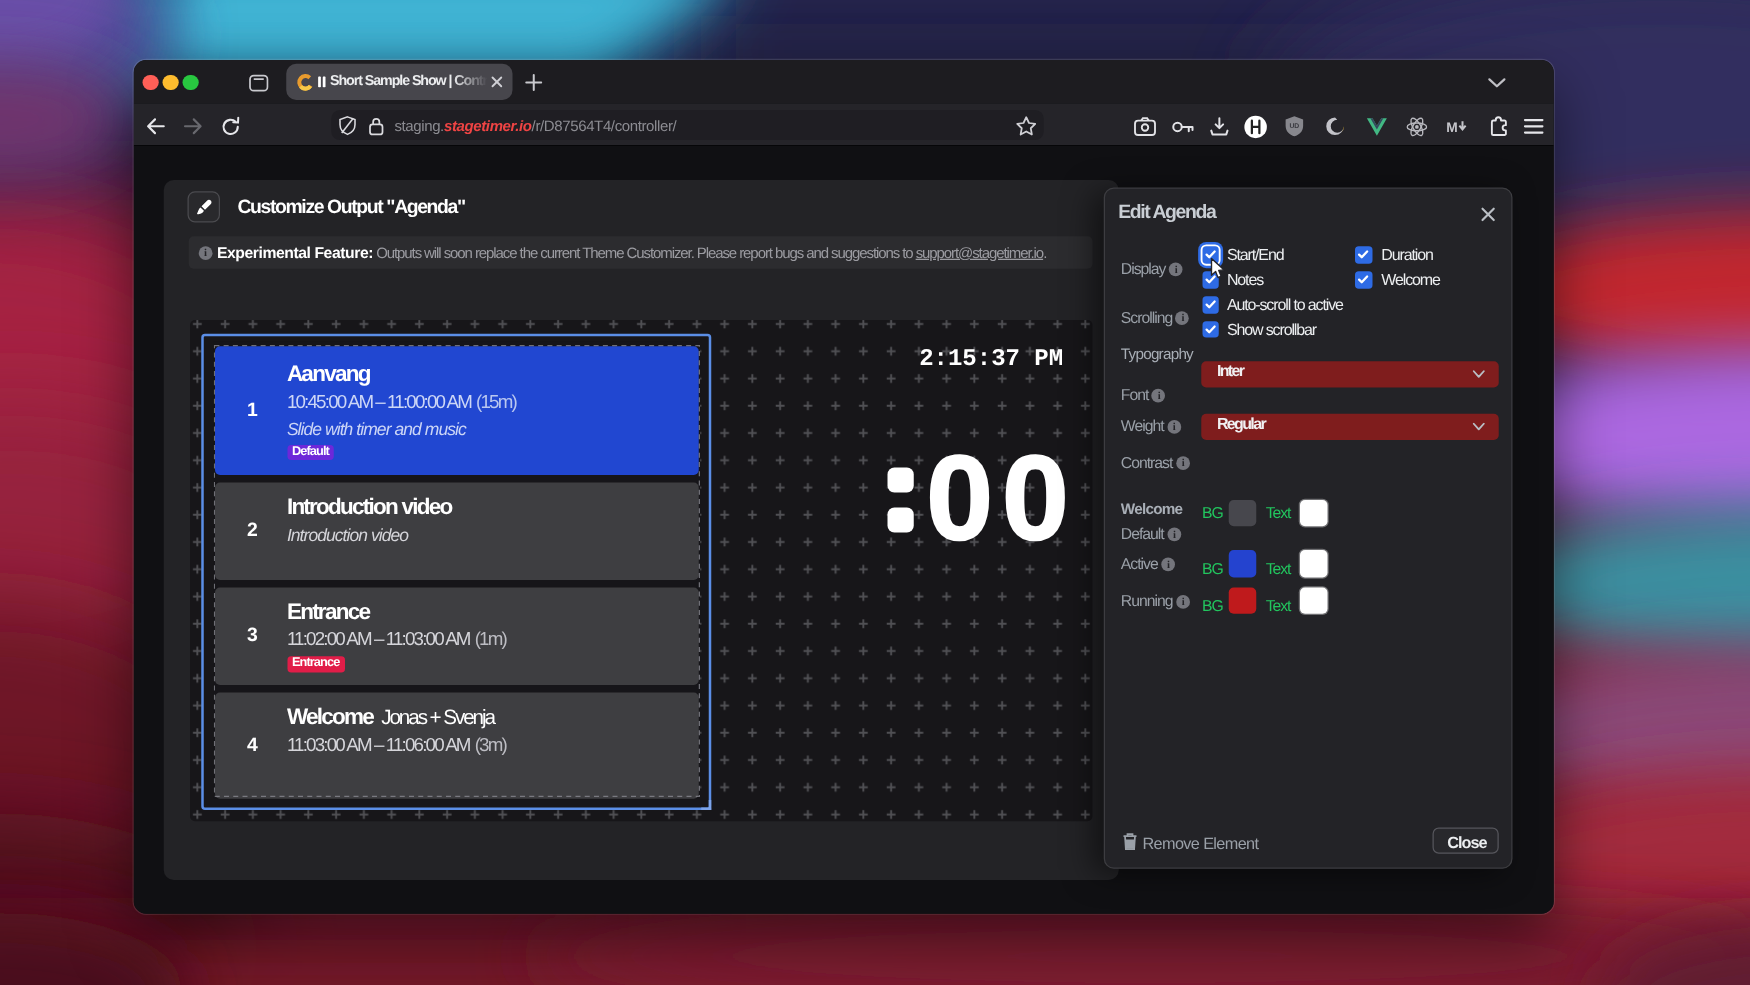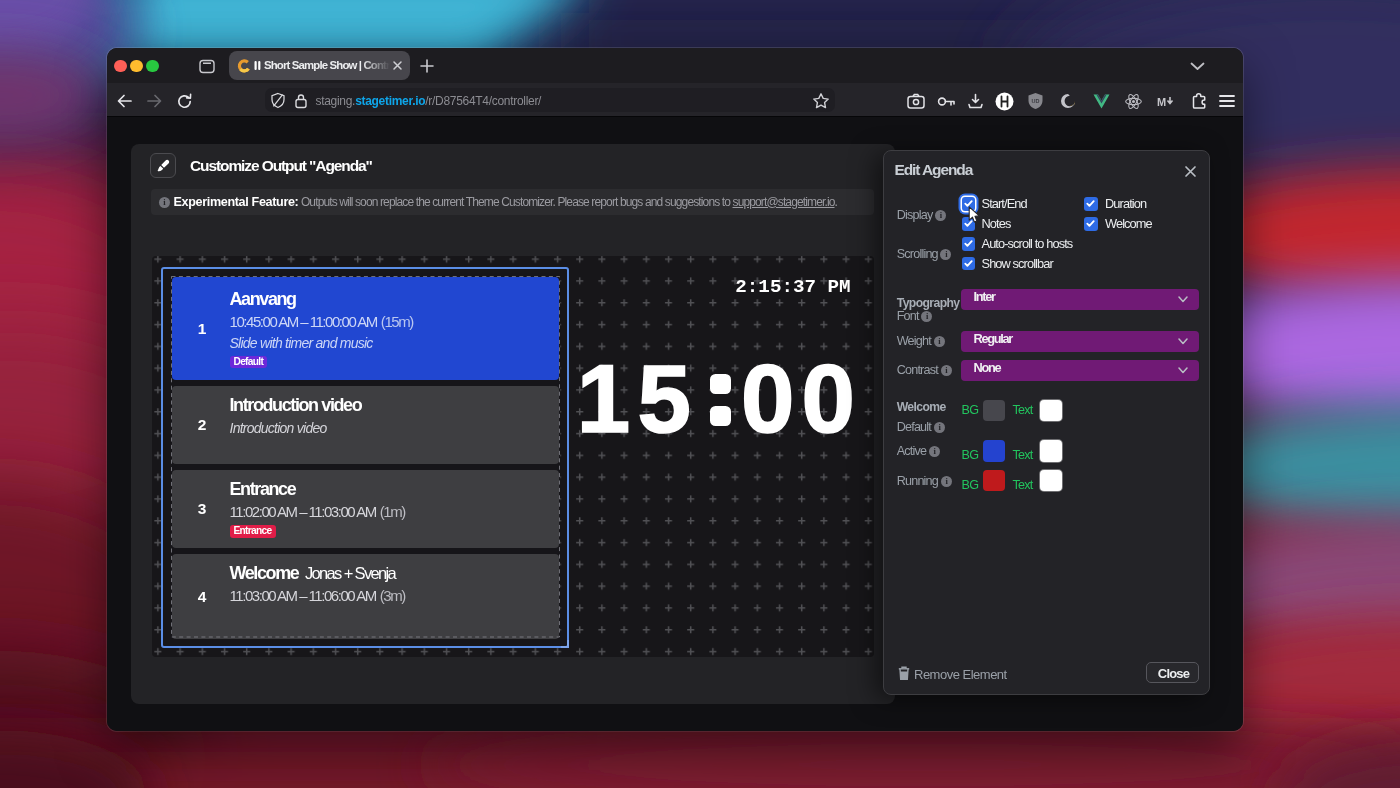"stagetimer.io" b { color: #0ea5e9 -> #ef4444; font-style: none -> italic }
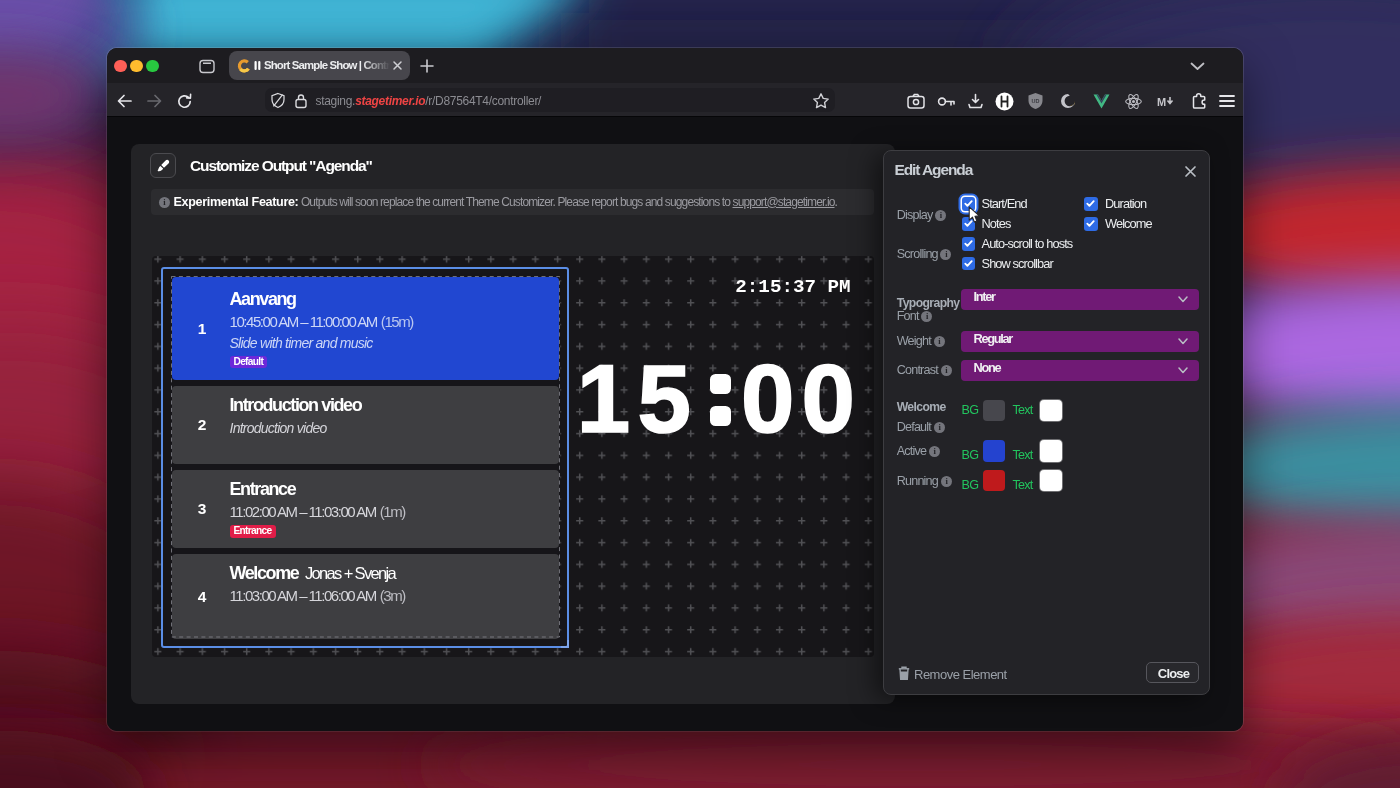"Auto-scroll to hosts" div.cblabel { text: hosts -> active }
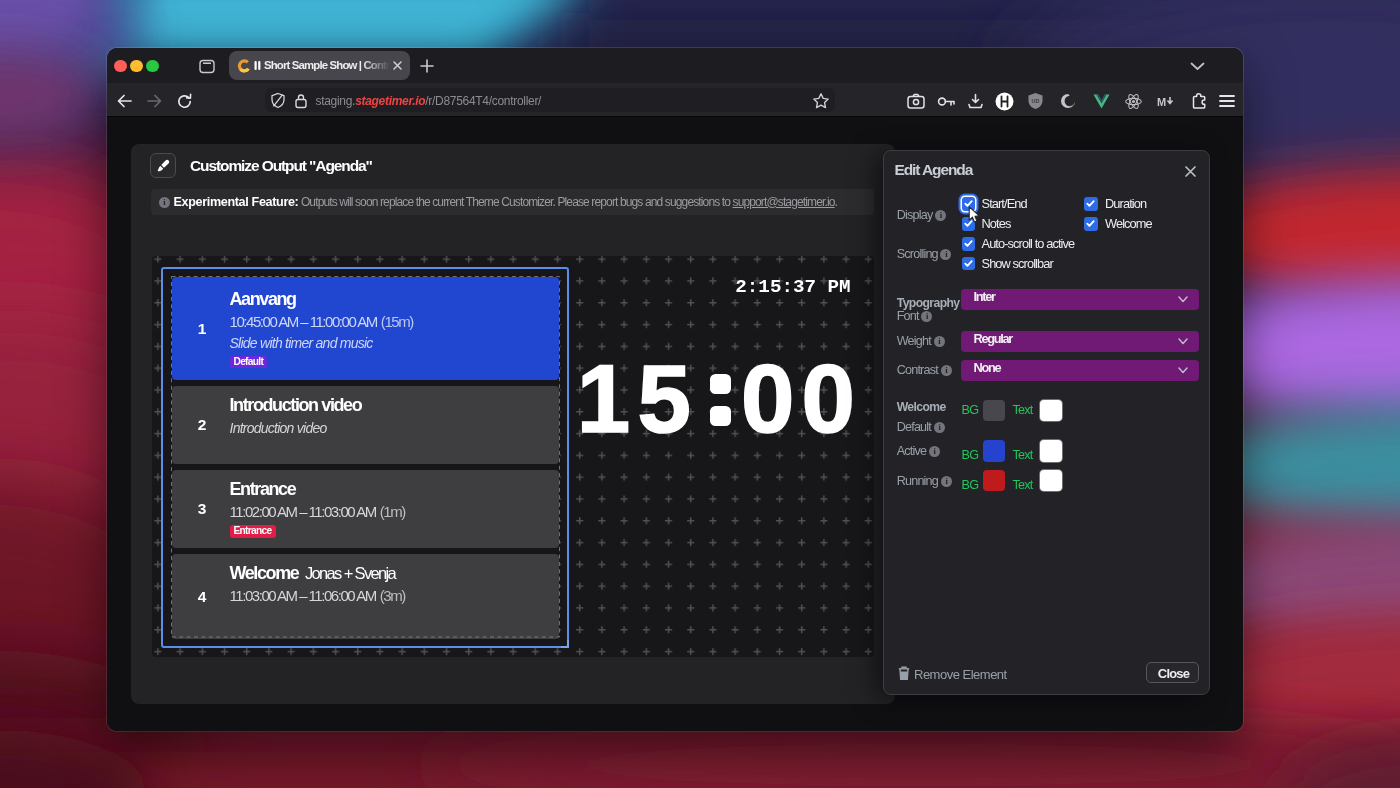"Typography" div.elabel { font-weight: bold -> normal; top: 145px -> 125px }
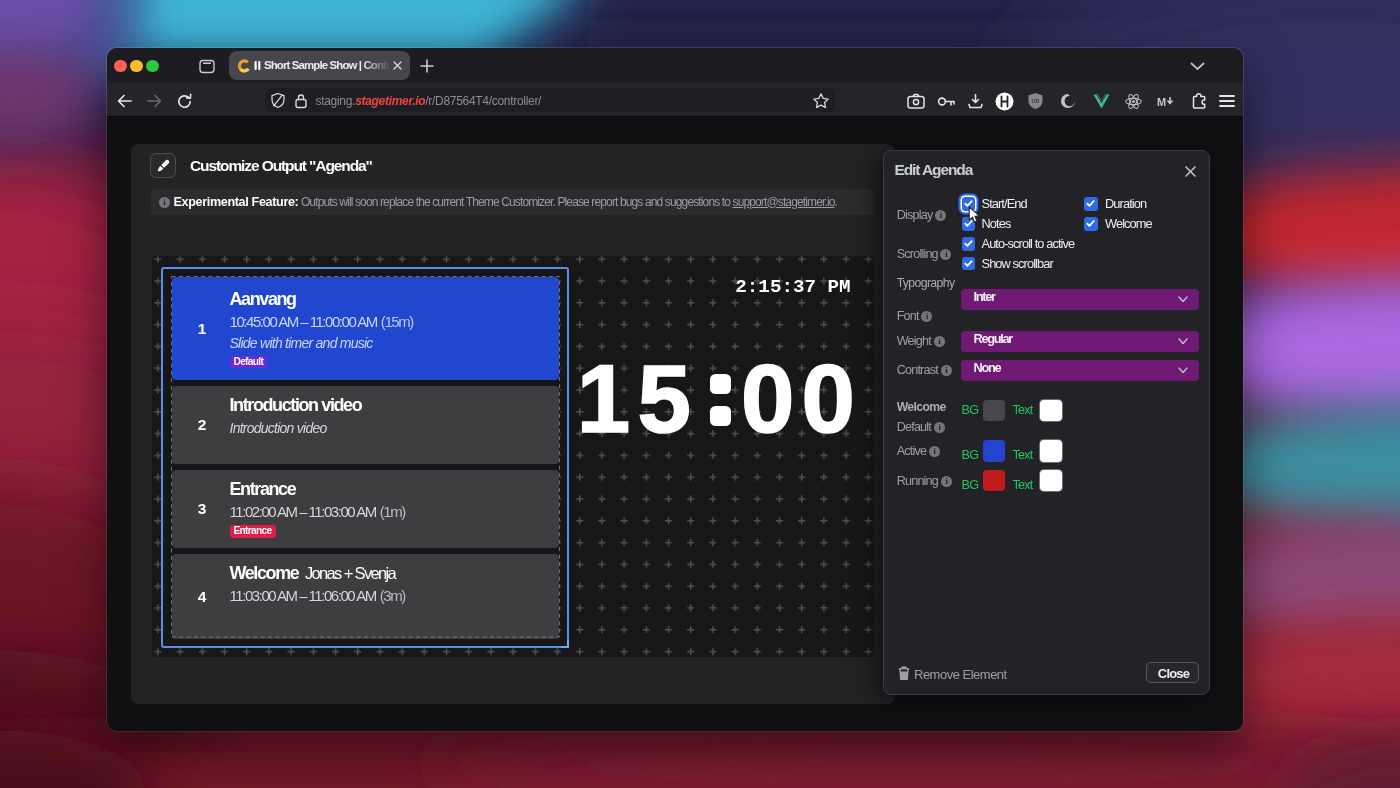"Inter" .dropdown { background: #701a75 -> #7f1d1d }
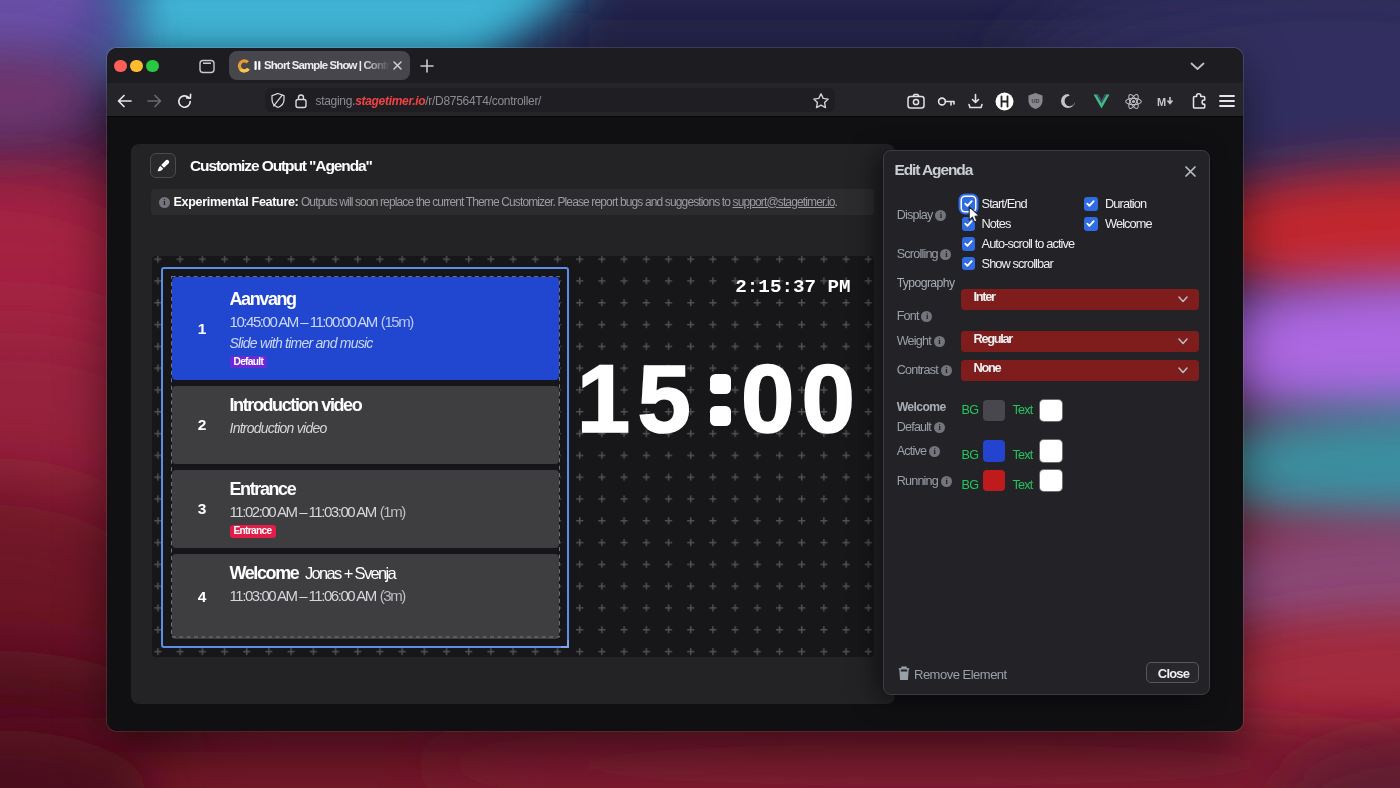"15" div.tnum { html: <div>15</div> -> none }
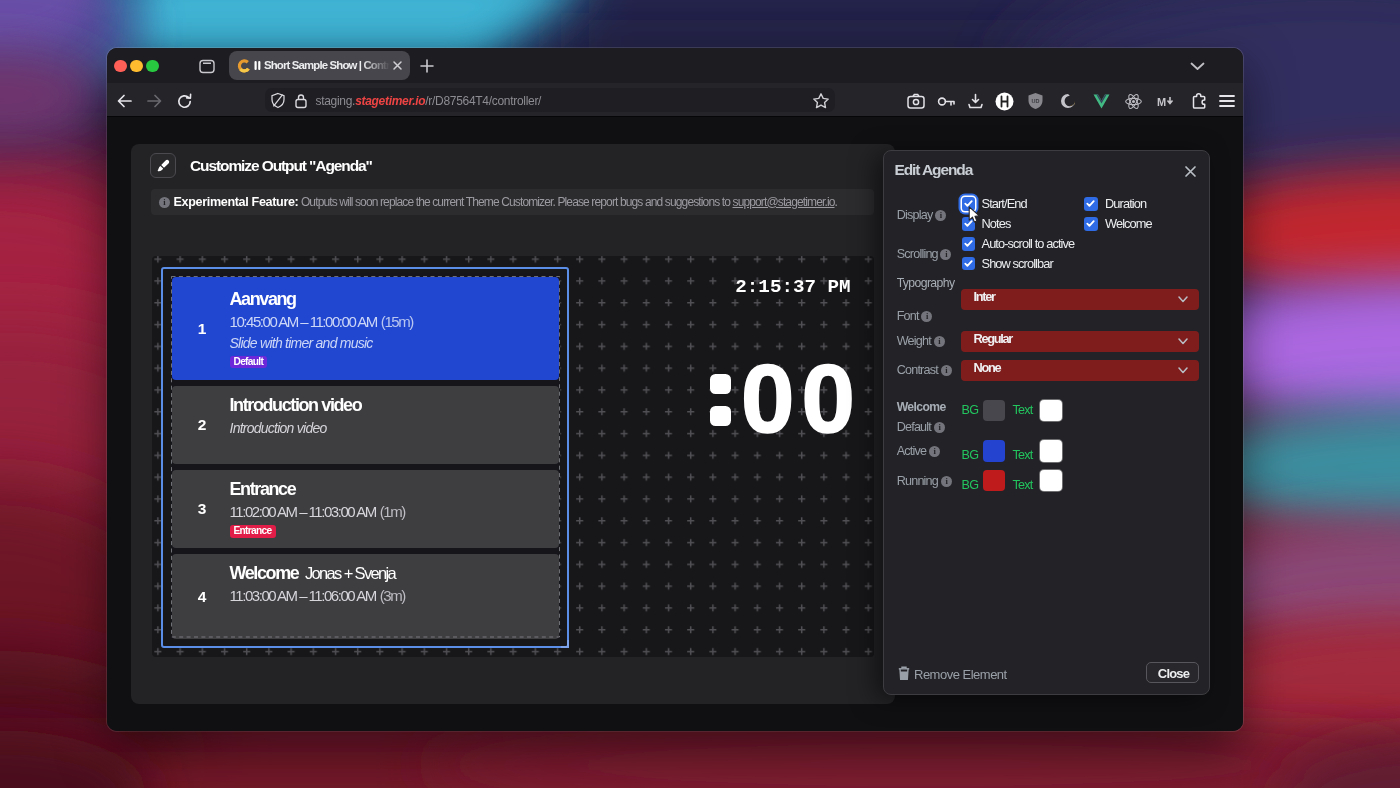"None" div.dropdown { html: <div>None<svg> <path></path> </svg></div> -> none }
